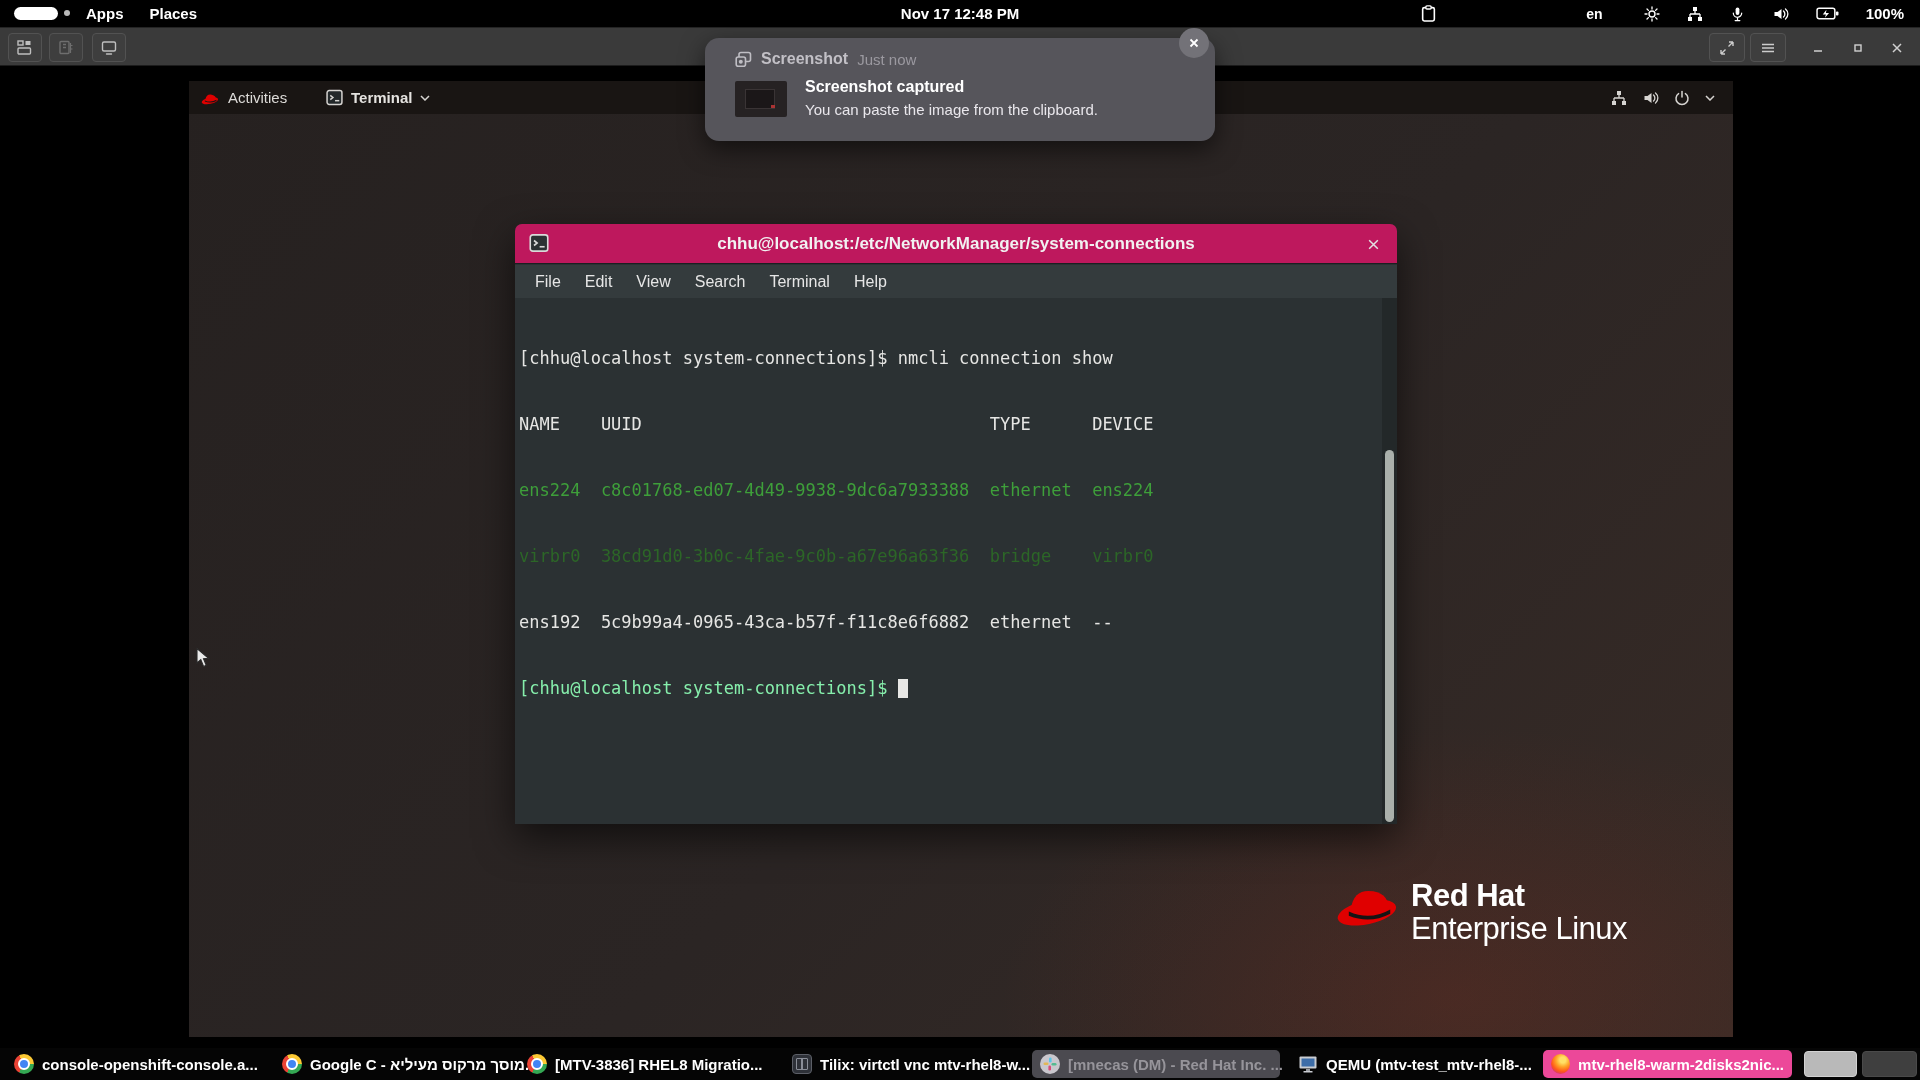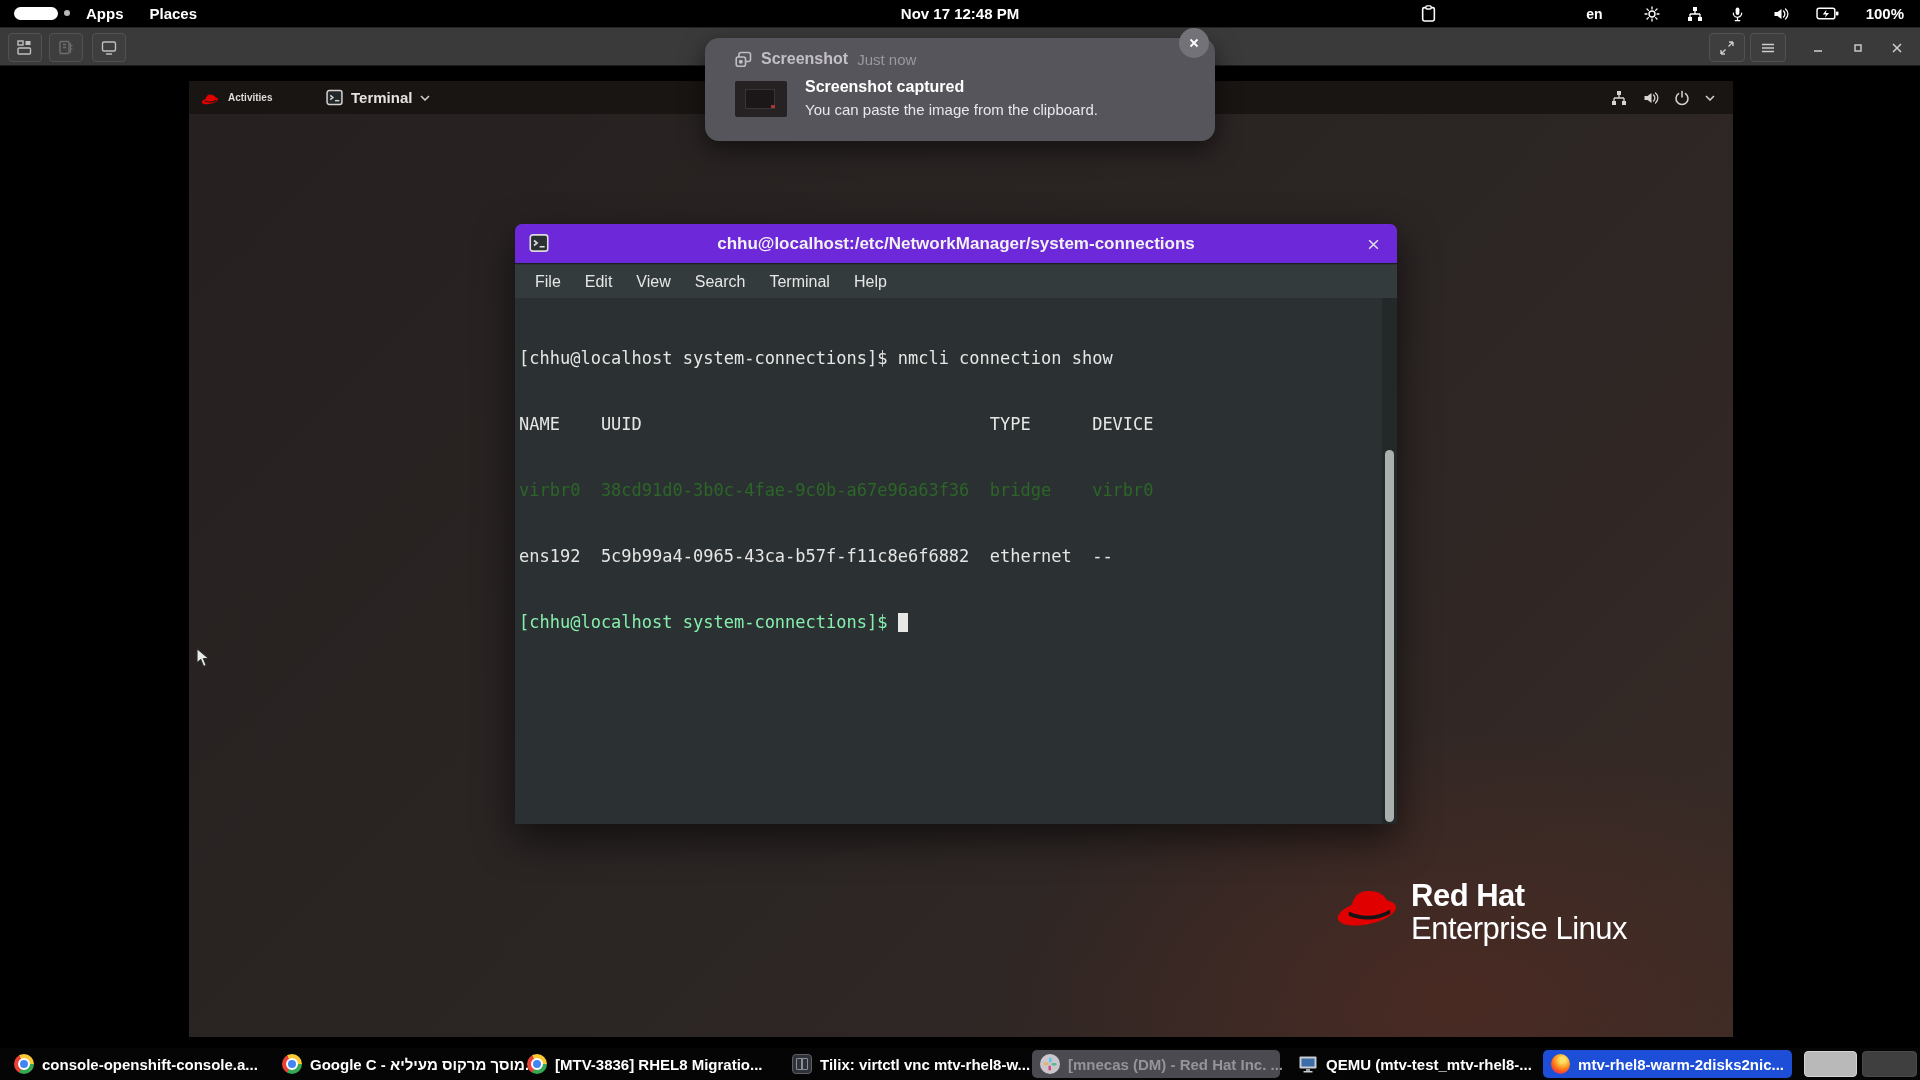"Activities" .vm-activities .lbl { font-size: 10px -> 15px; font-weight: bold -> none }
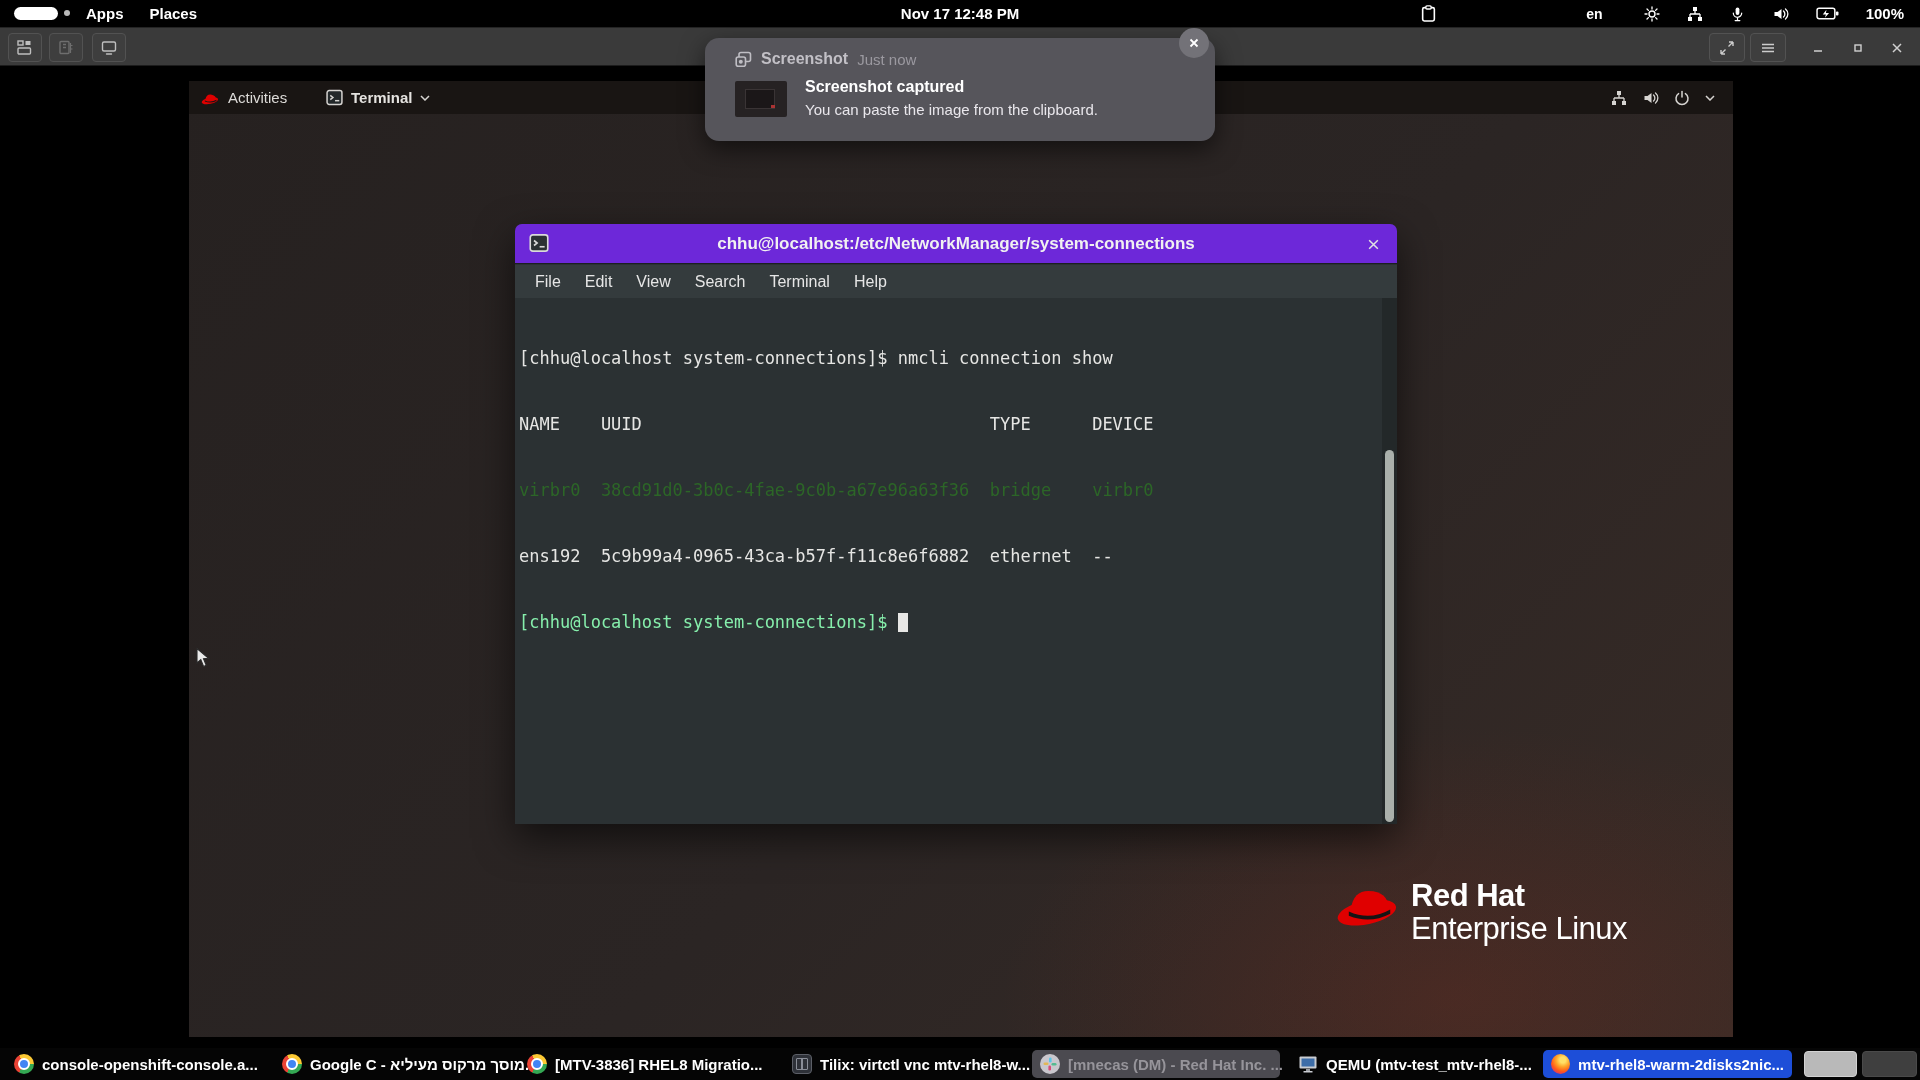"chhu@localhost:/etc/NetworkManager/syste" .term-titlebar { background: #6d28d9 -> #be185d }
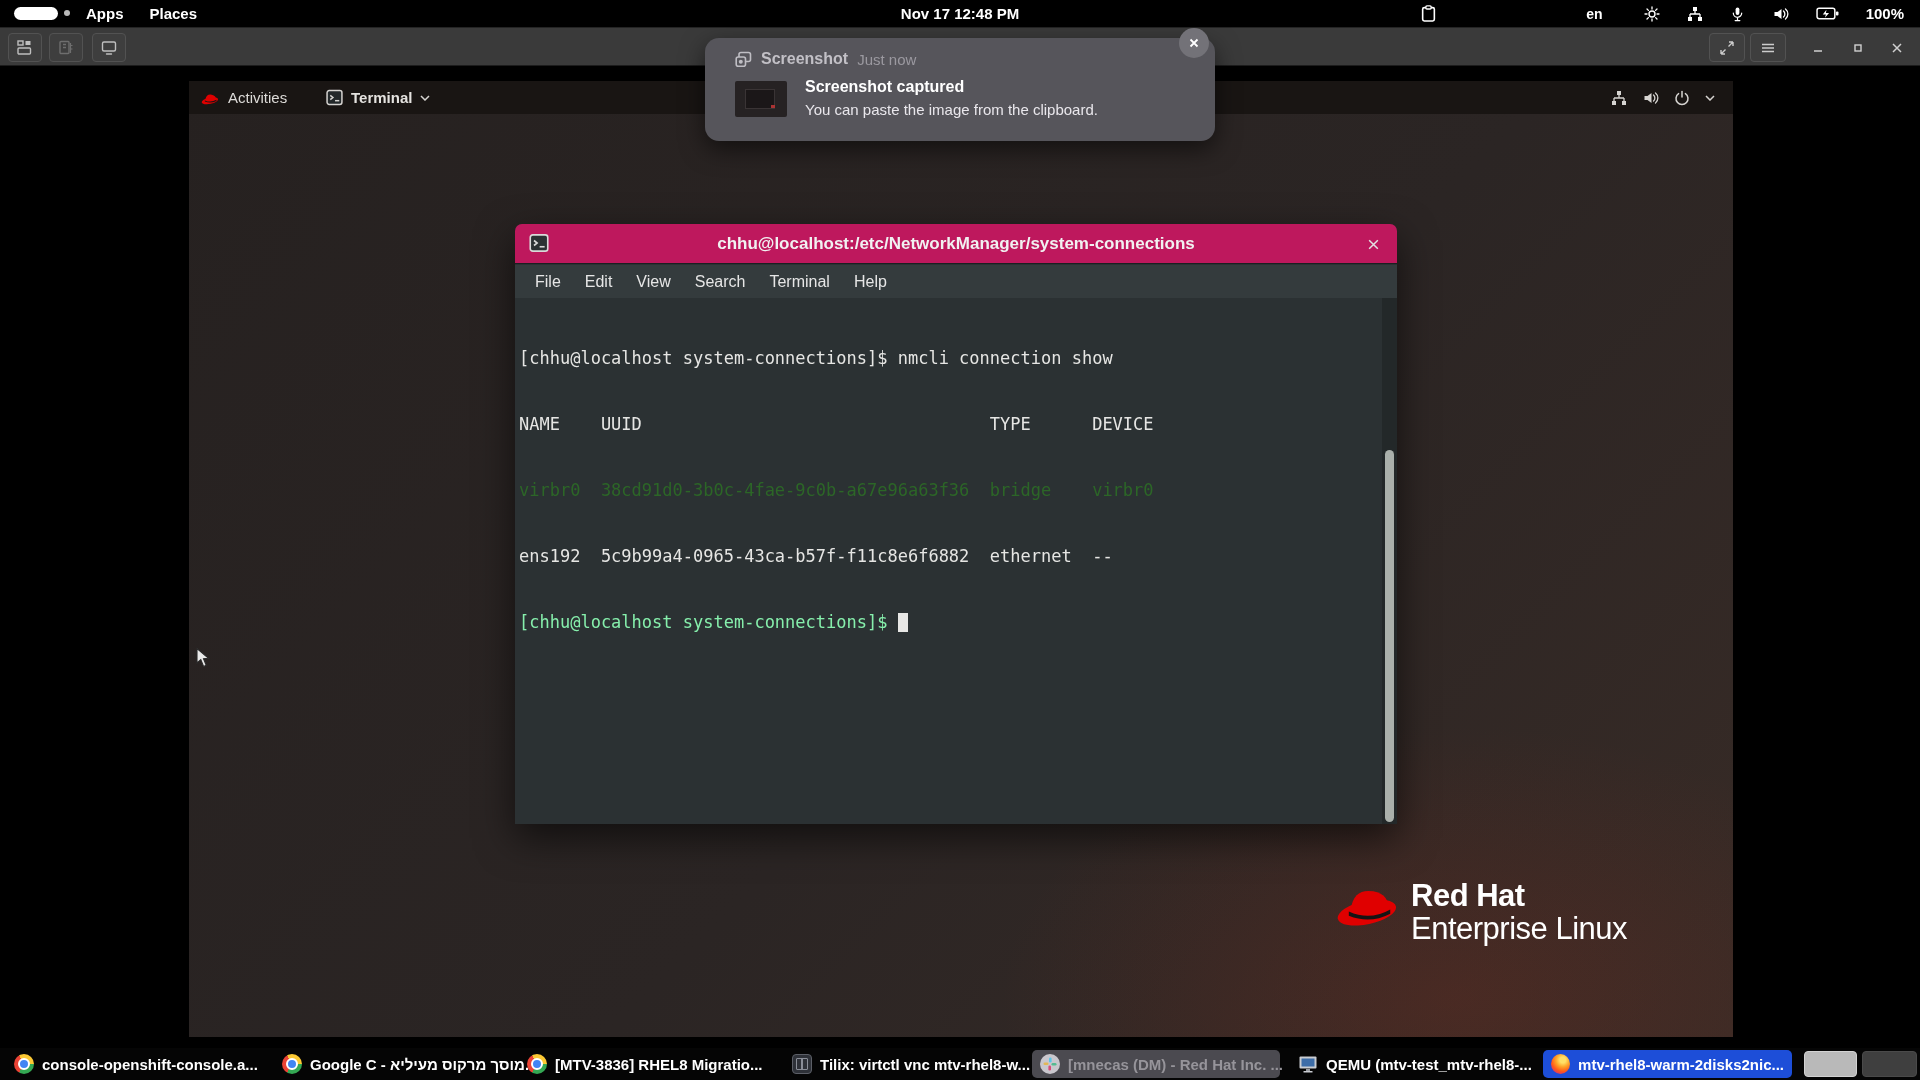"ens224" div.term-line { html: none -> <div>ens224 c8c01768-ed07-4d49-9938-9dc6a7933388 ethernet ens224</div> }
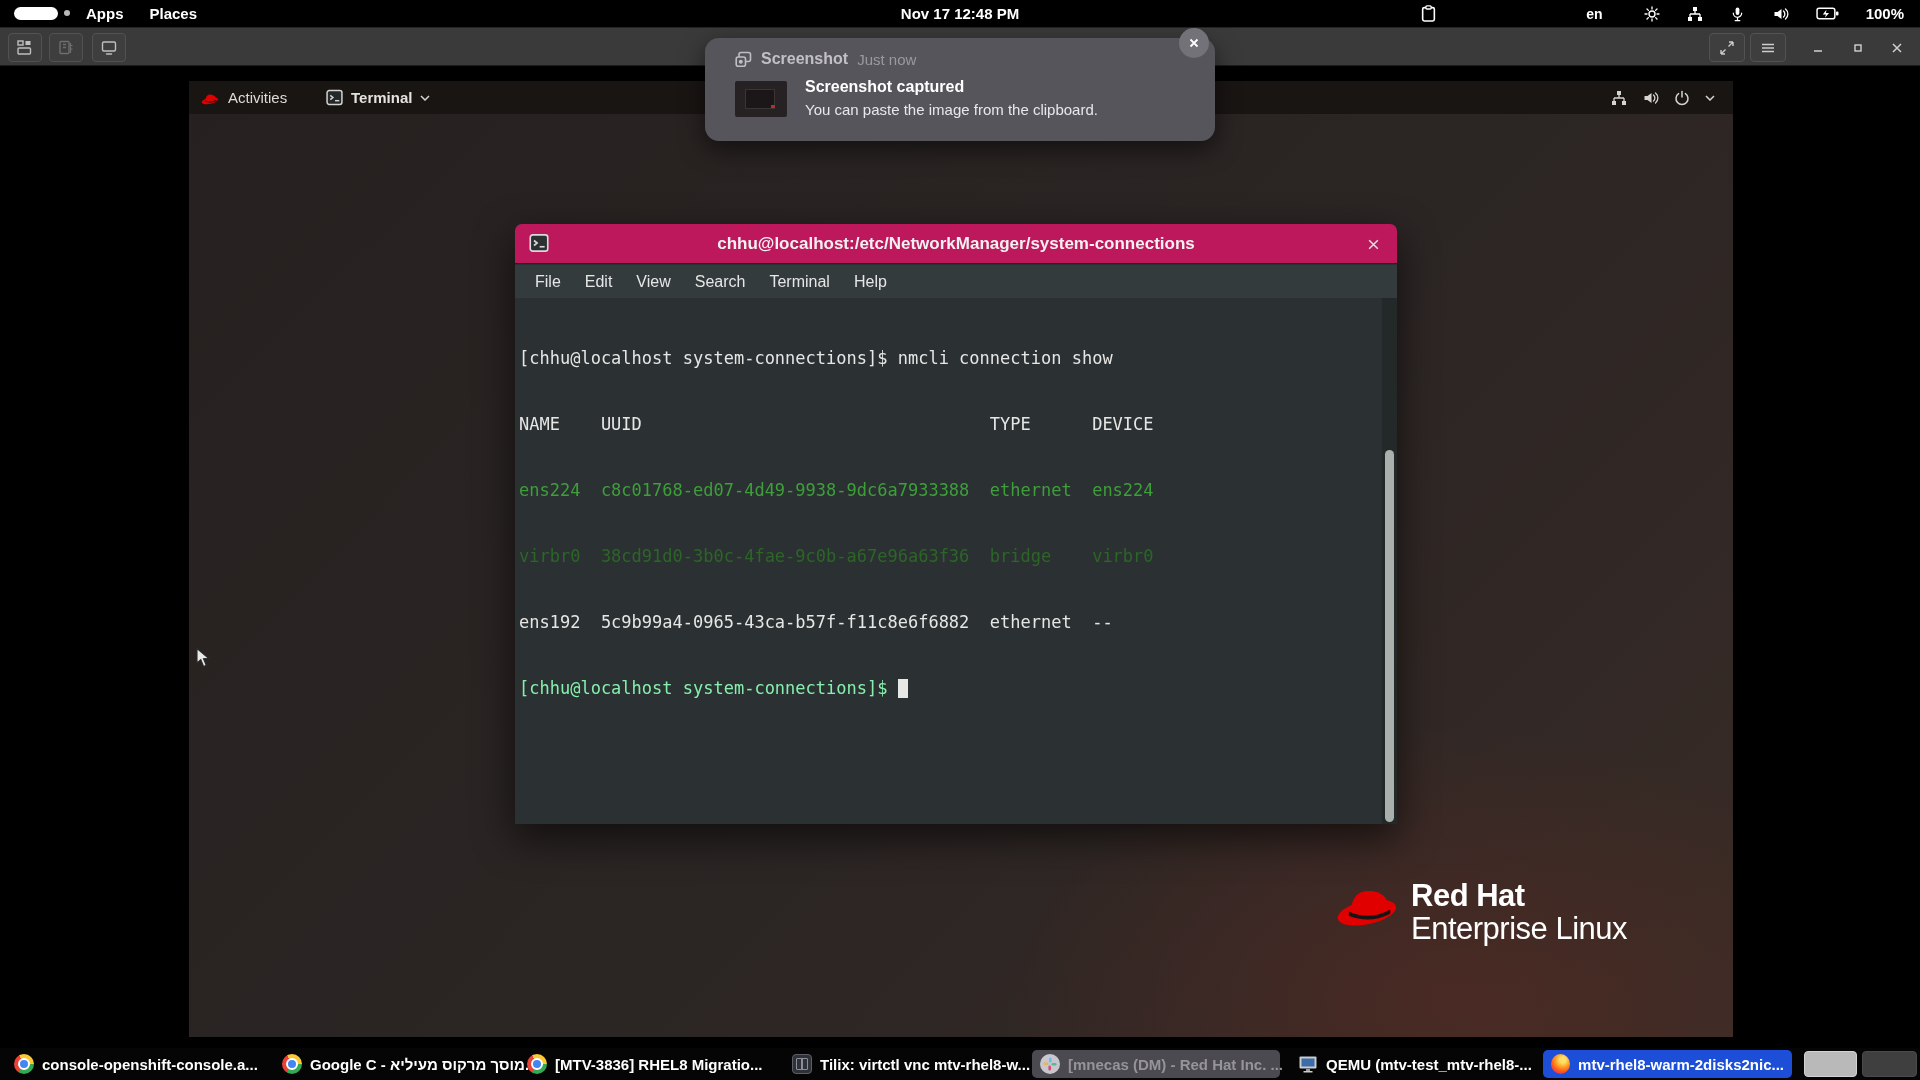"mtv-rhel8-warm-2disks2nic..." .task-item.active { background: #1d4ed8 -> #ec4899 }
